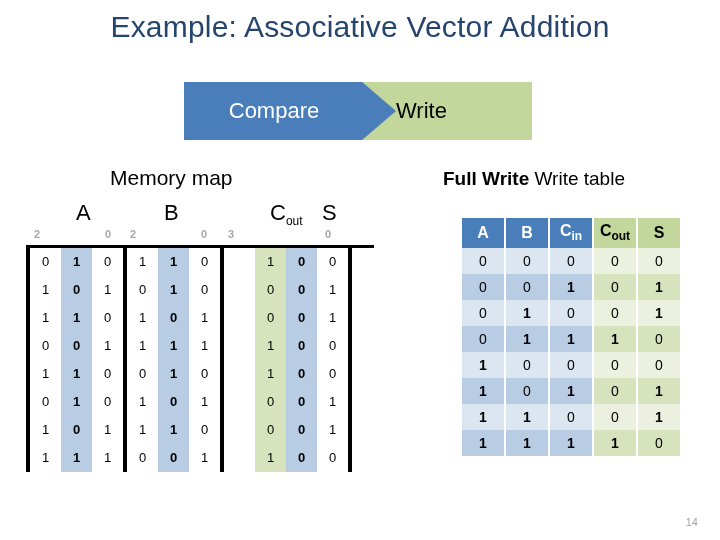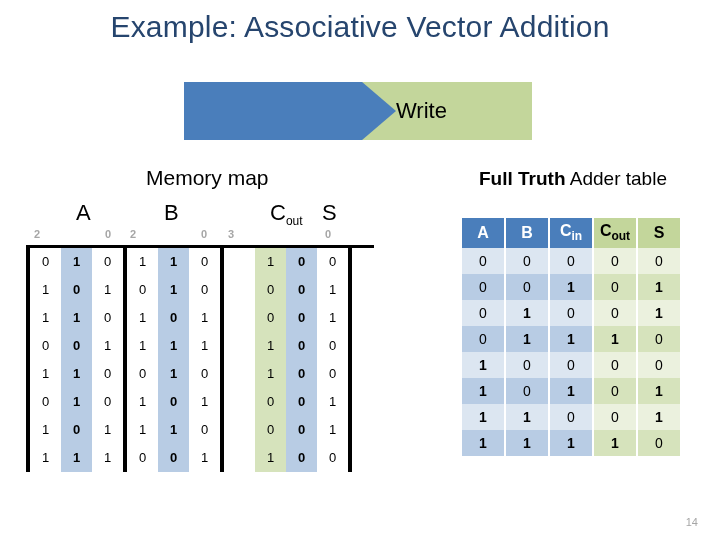"Compare" div { html: none -> <div>Compare</div> }
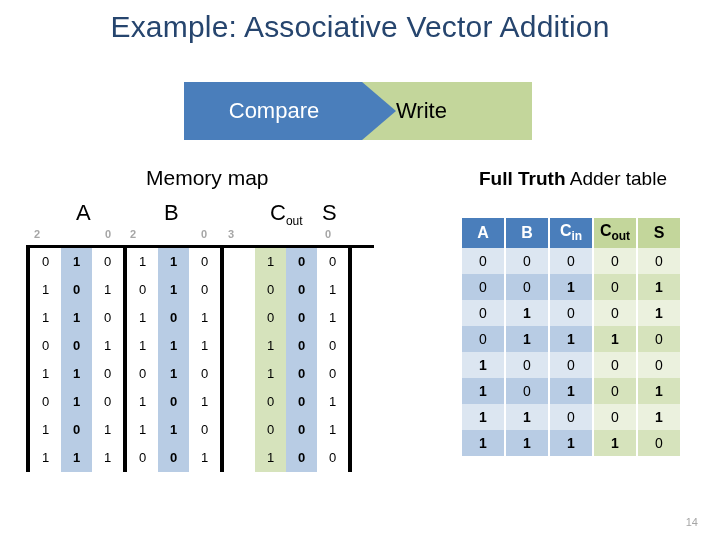"Memory map" .section-heading { margin-left: 36px -> none }
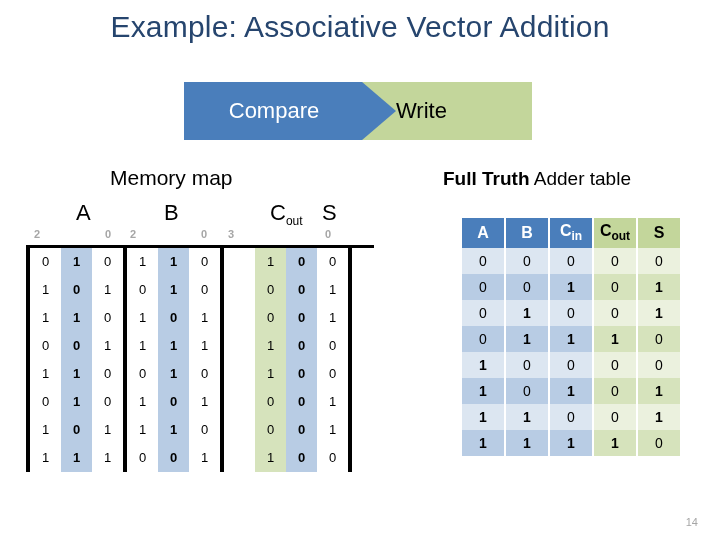"Full Truth" b { text: Truth -> Write }
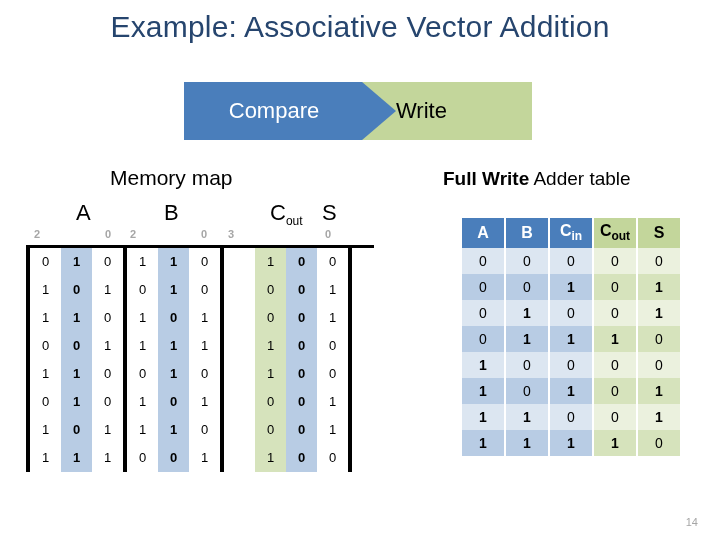"Adder table" span { text: Adder -> Write }
